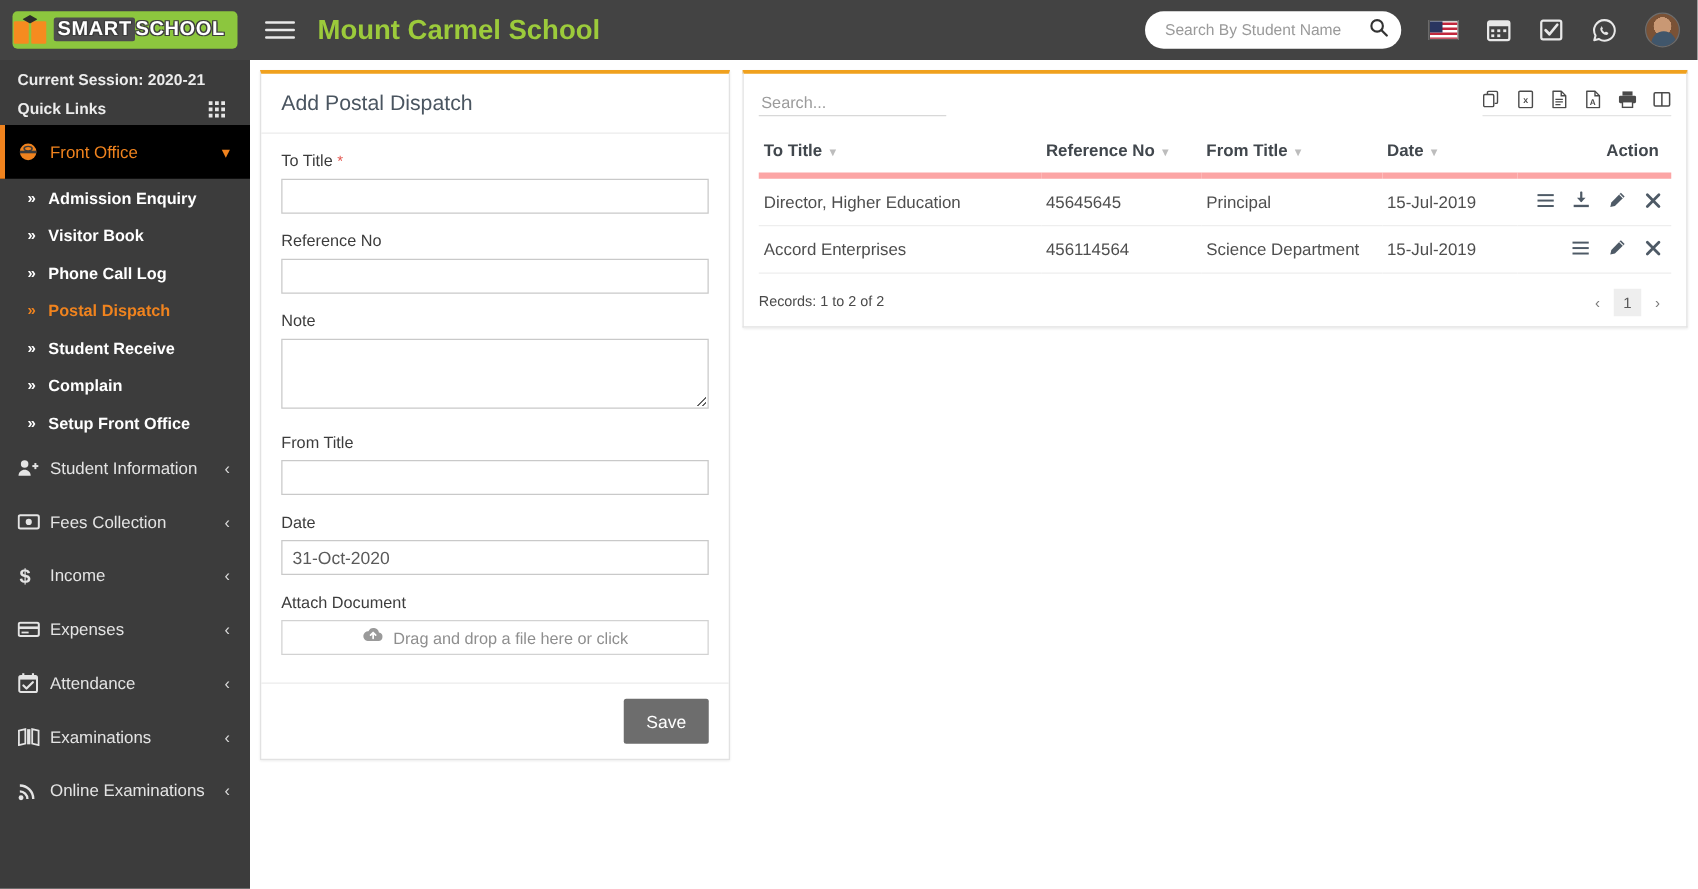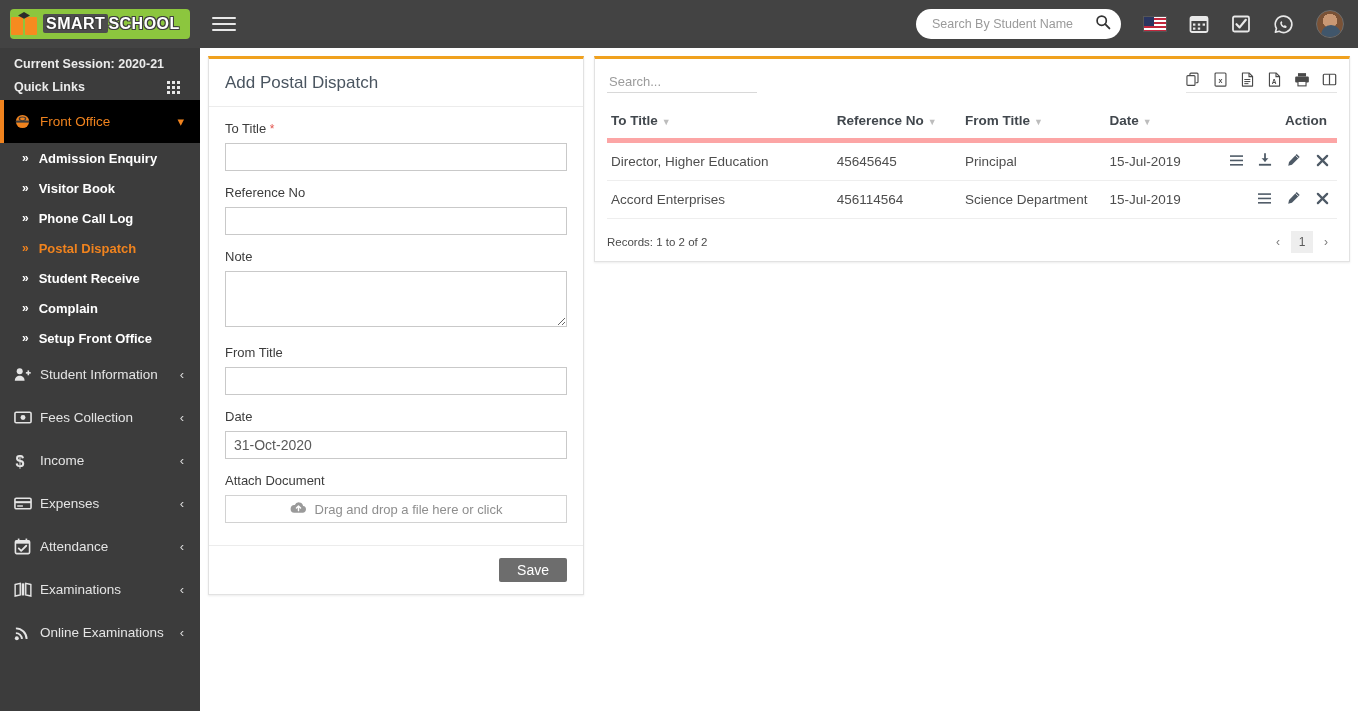"Mount Carmel School" div.school-title { html: none -> <div>Mount Carmel School</div> }
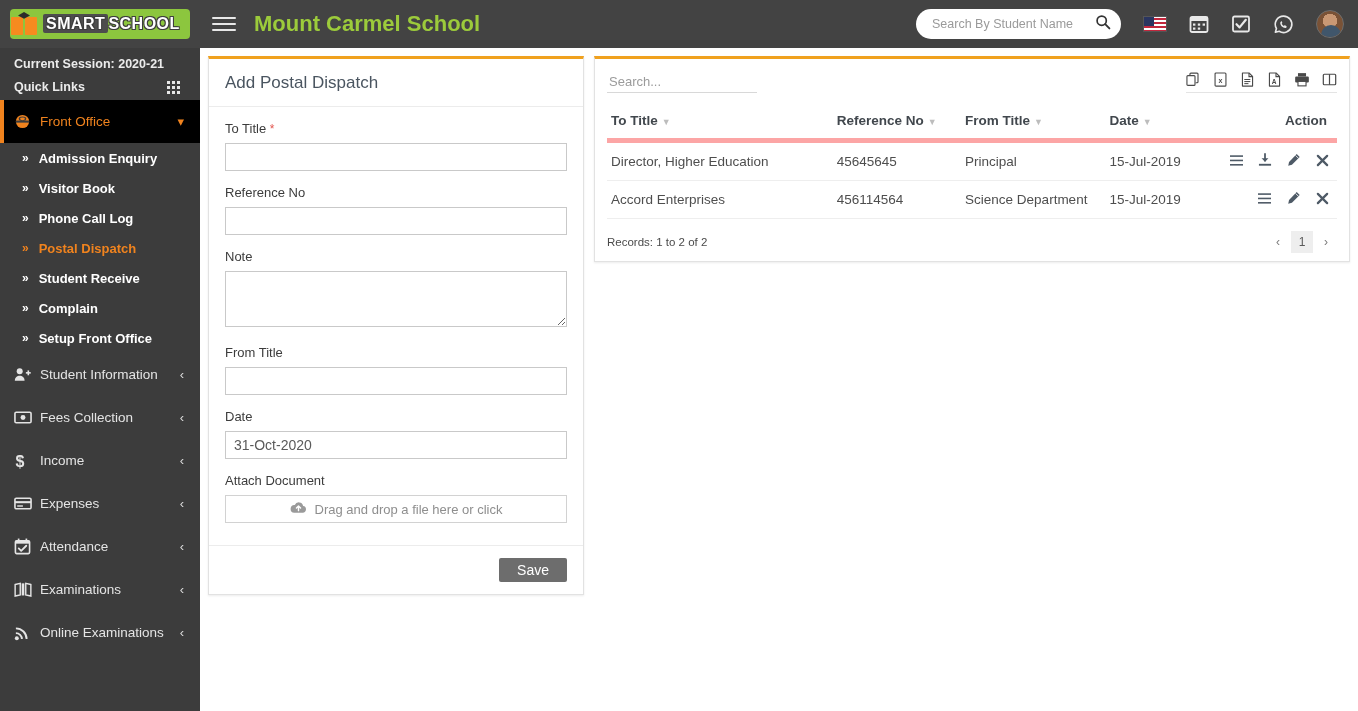"Save" .btn-save { padding: 4px 18px -> 10px 18px }
